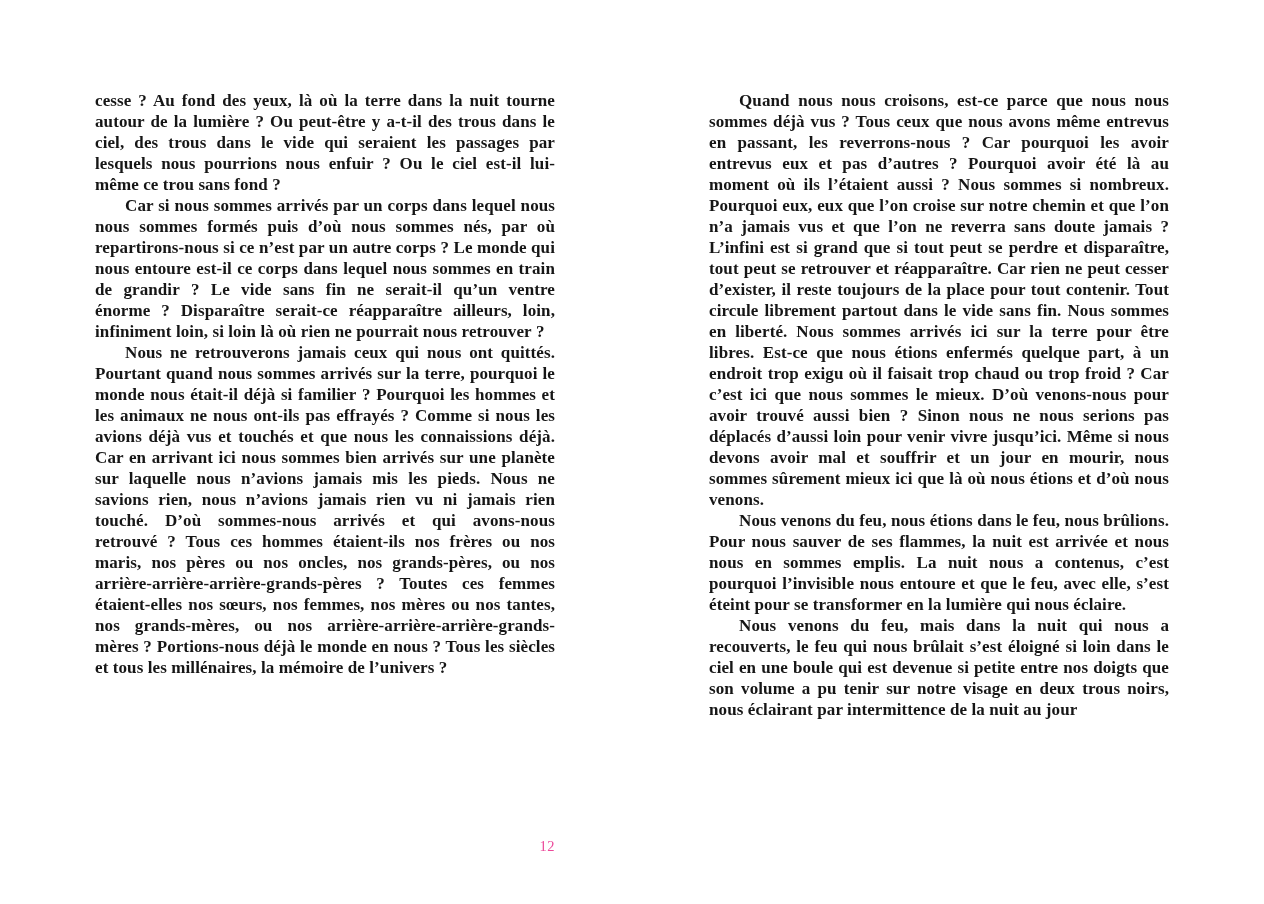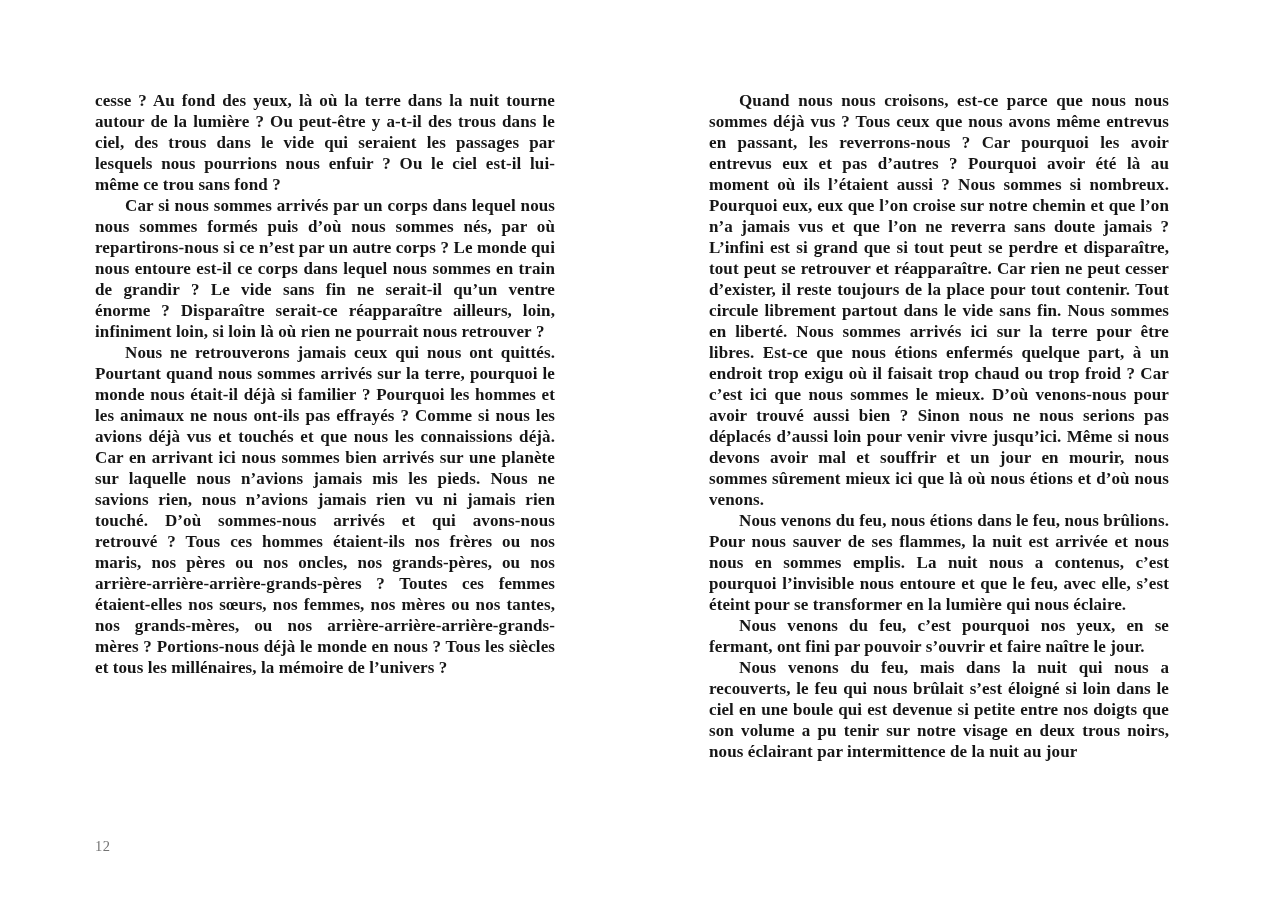"Nous venons du feu, c’est" p { html: <p>Nous venons du feu, c’est pourquoi nos yeux, en se fermant, ont fini par pouvoir s’ouvrir et faire naître le jour.</p> -> none }
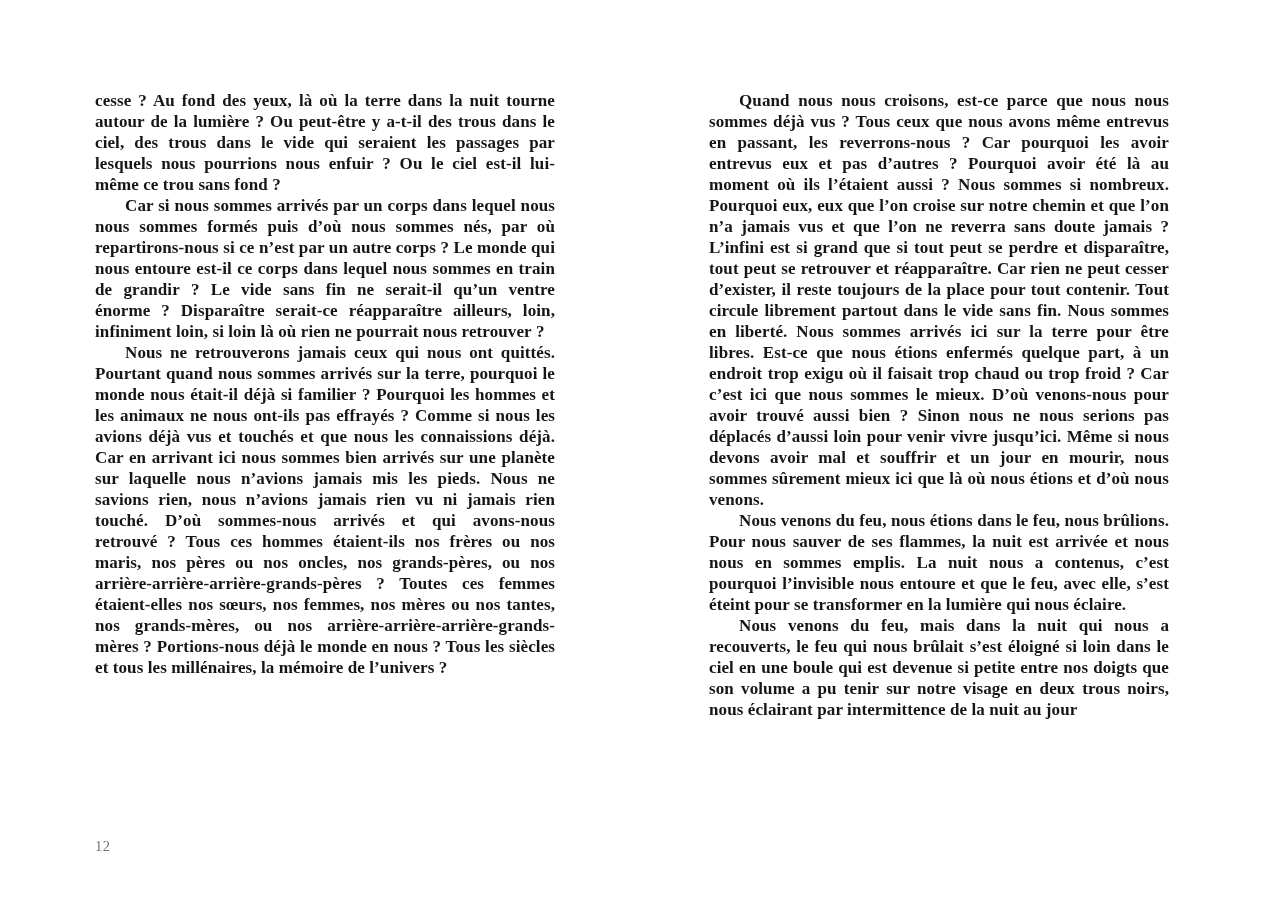"12" .folio { color: #737373 -> #ec4899; text-align: left -> right }
